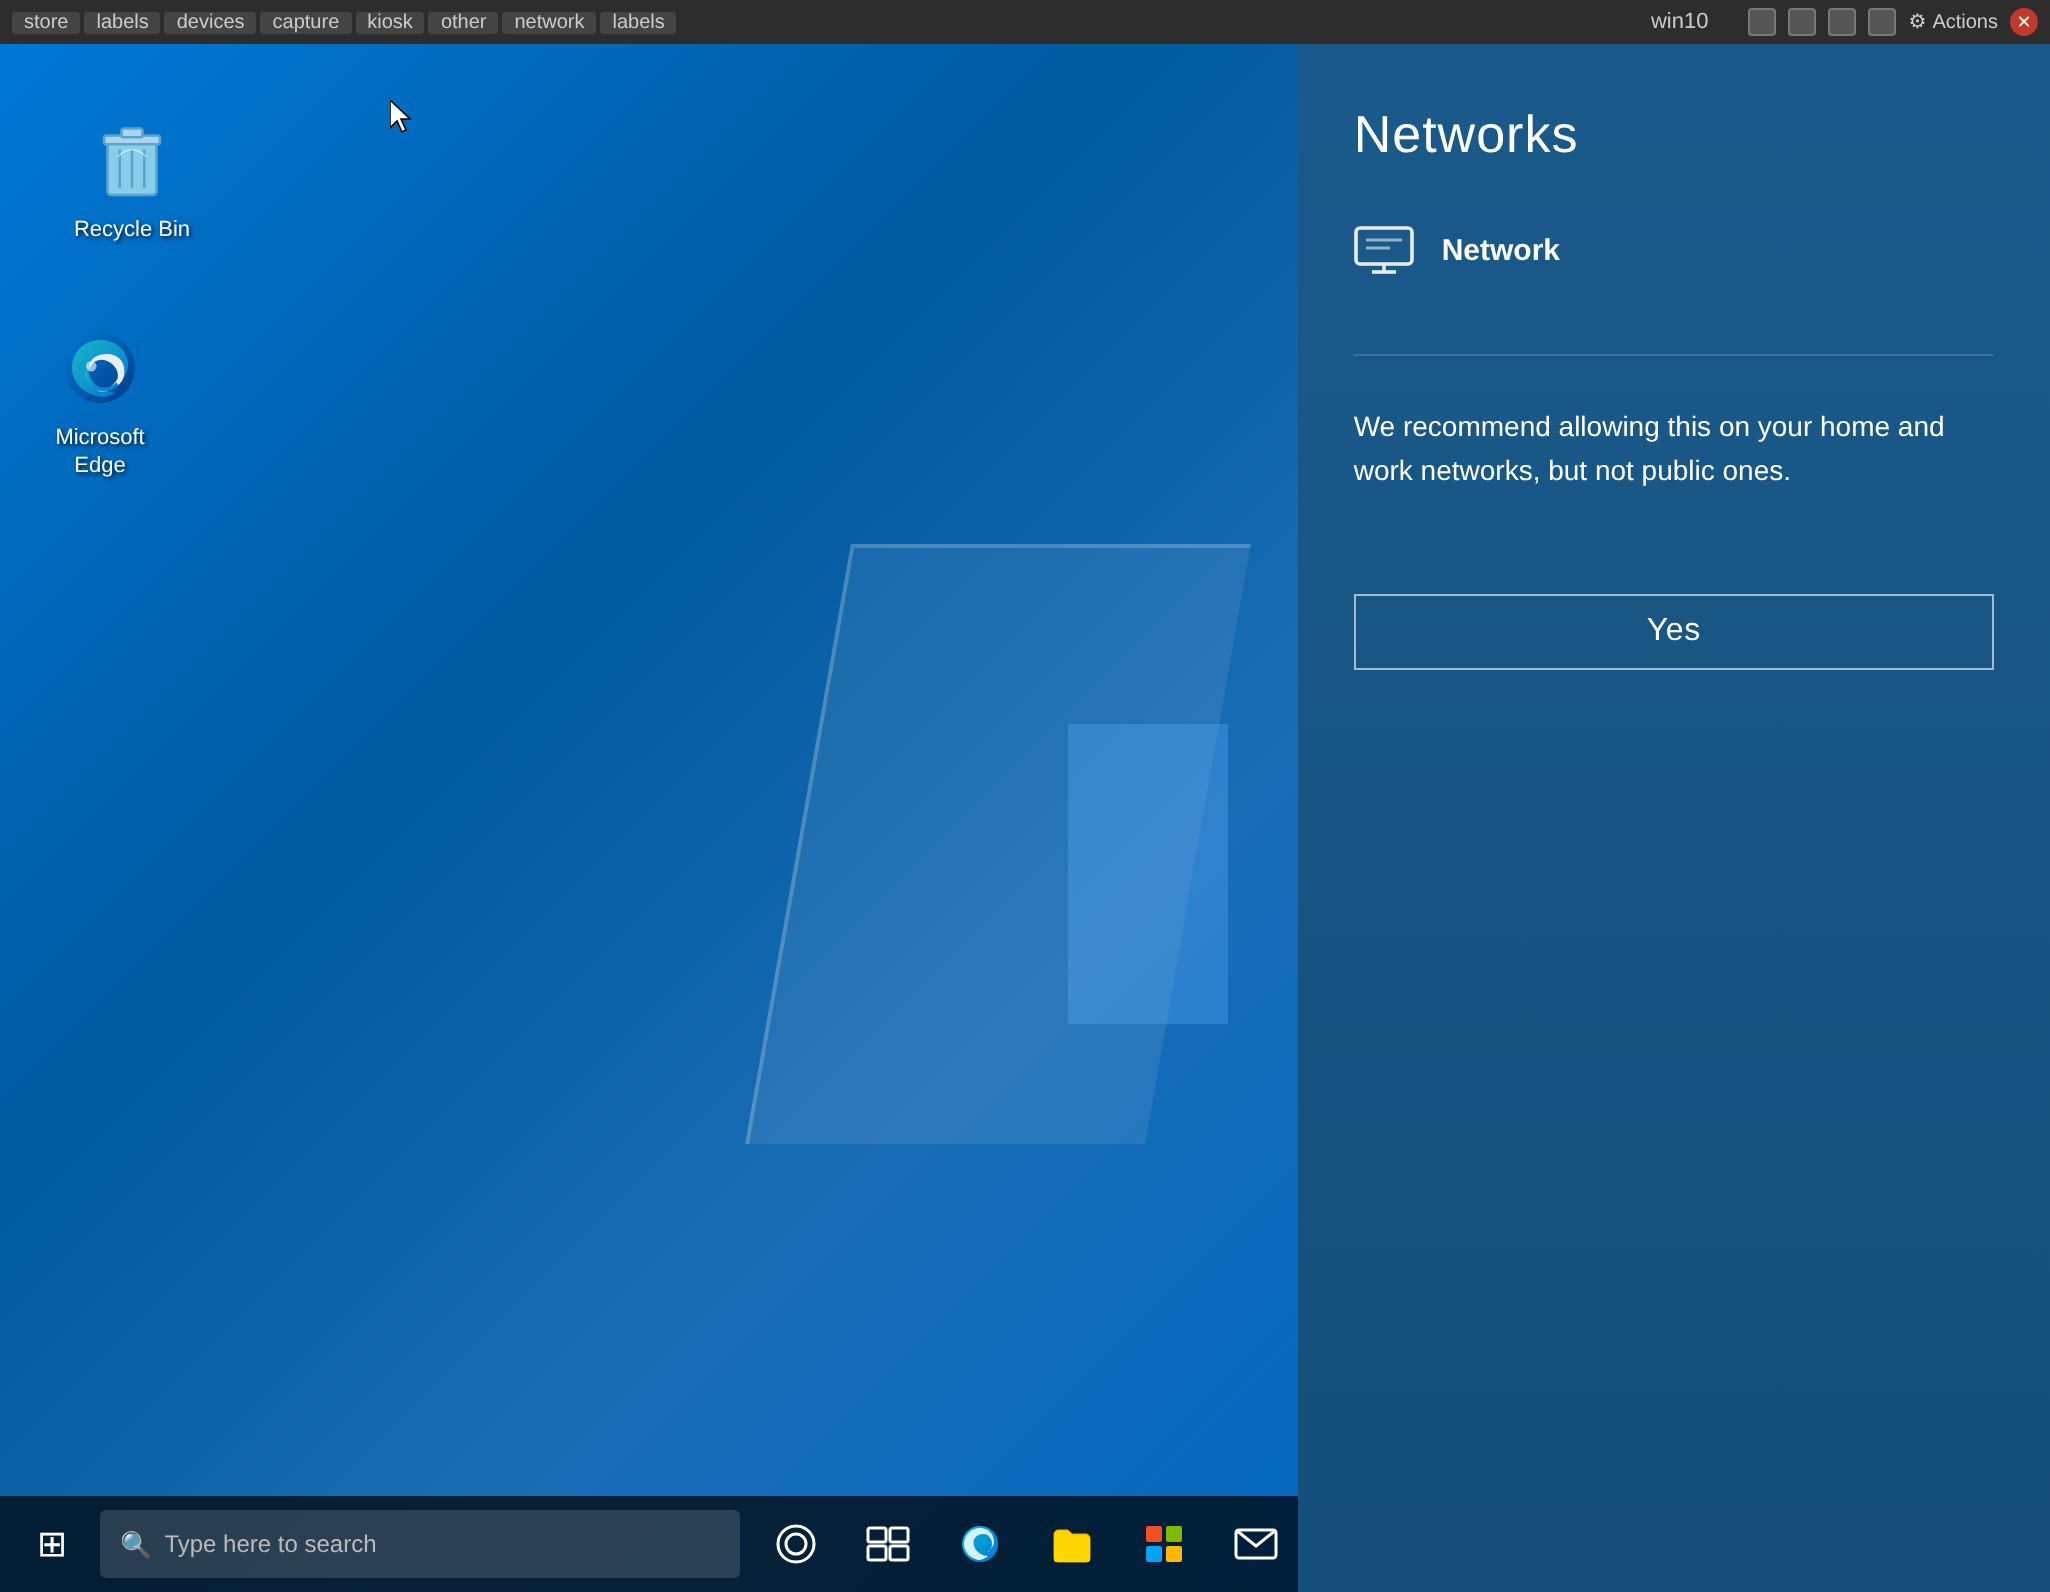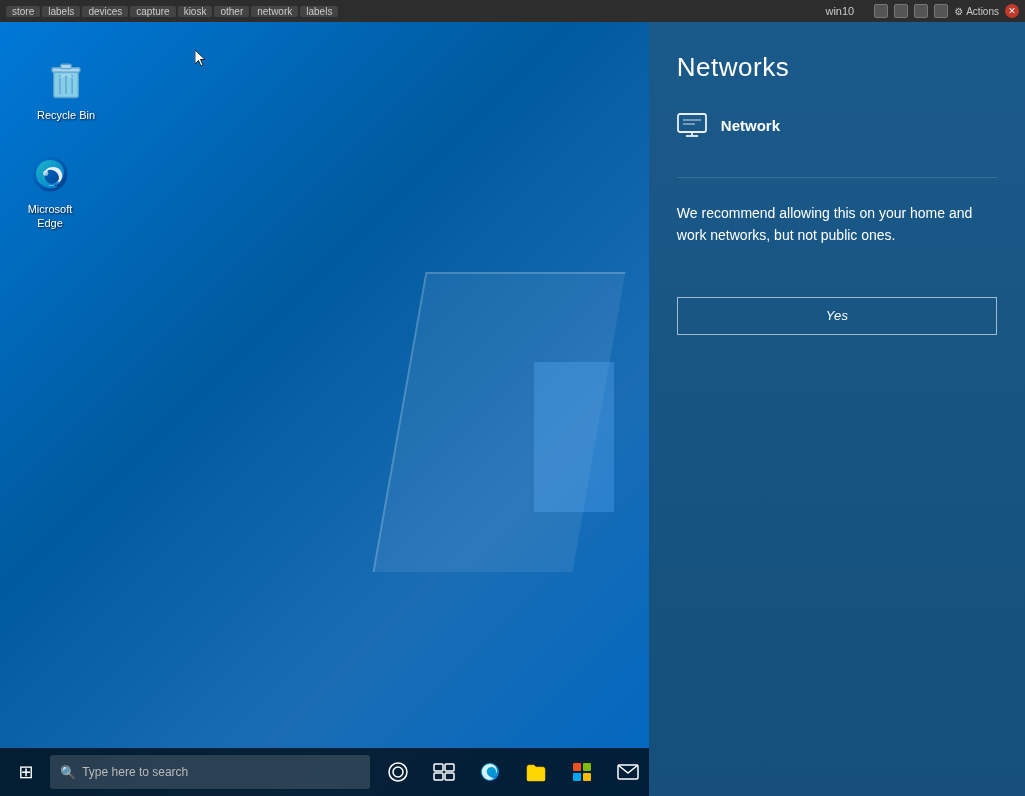"Microsoft Edge" .edge-icon { top: 124px -> 134px }
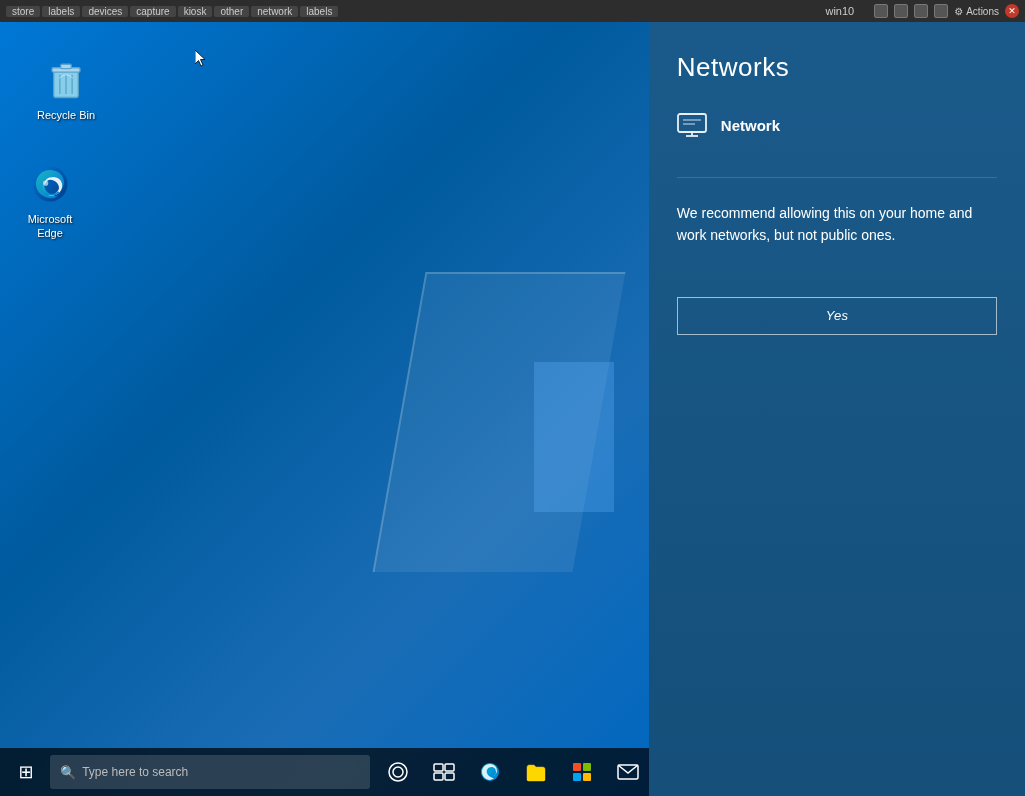"Yes" .net-btn { font-size: 13px -> 16px; font-style: italic -> none }
